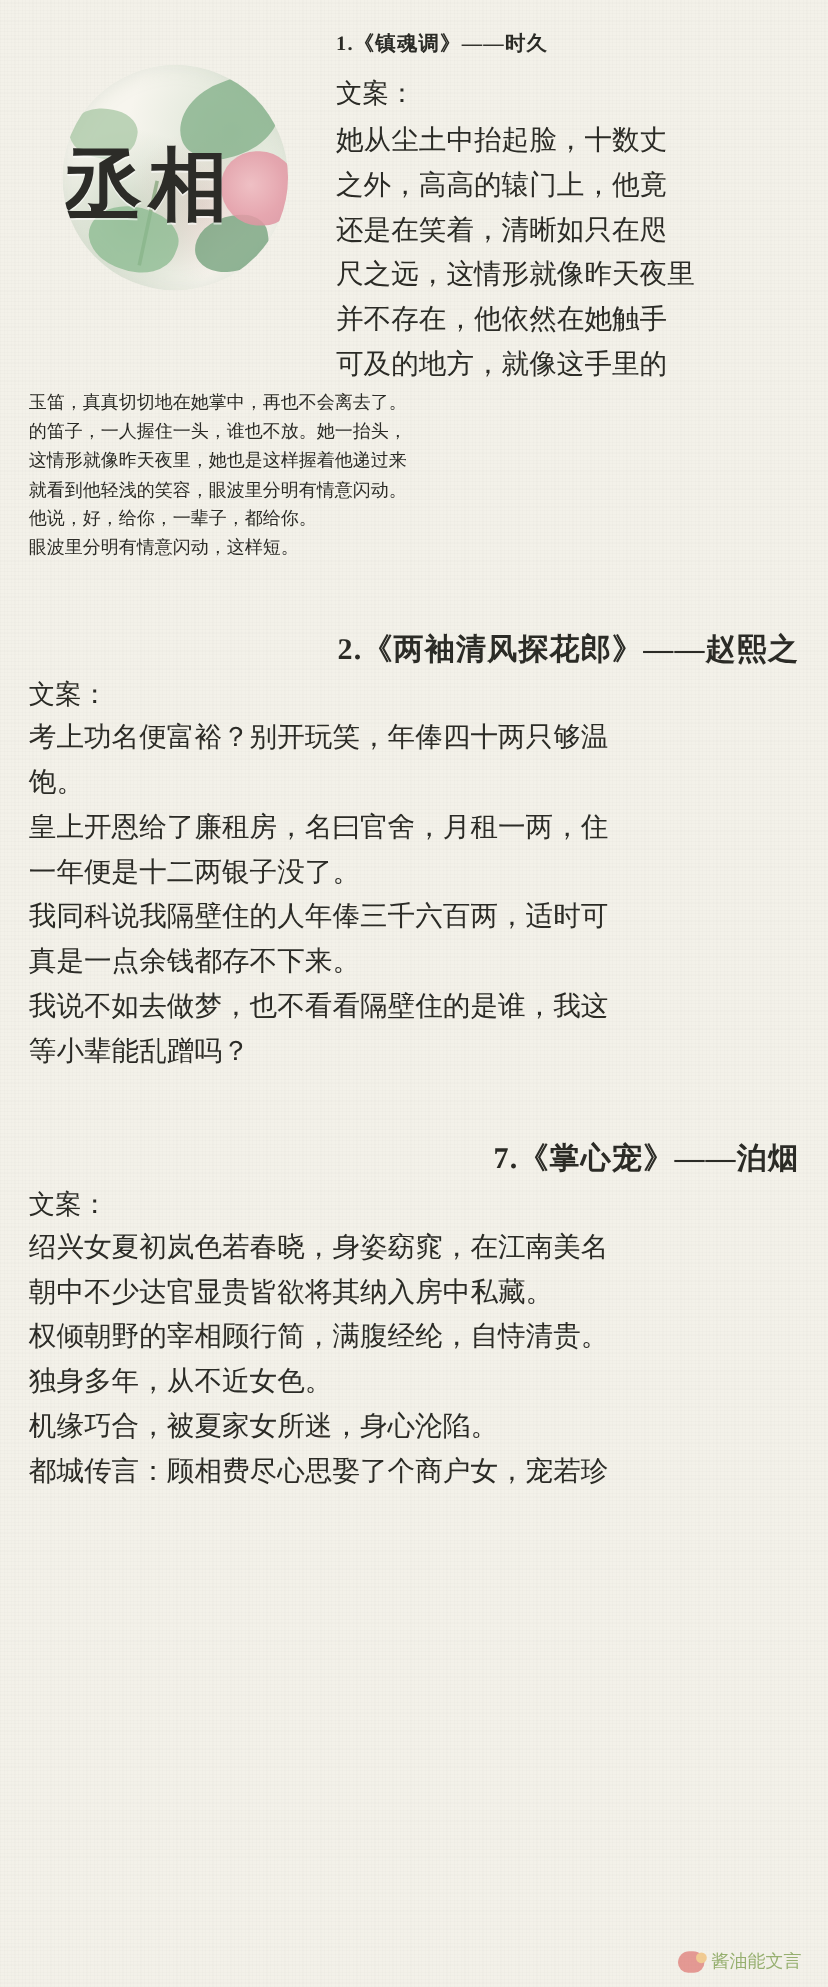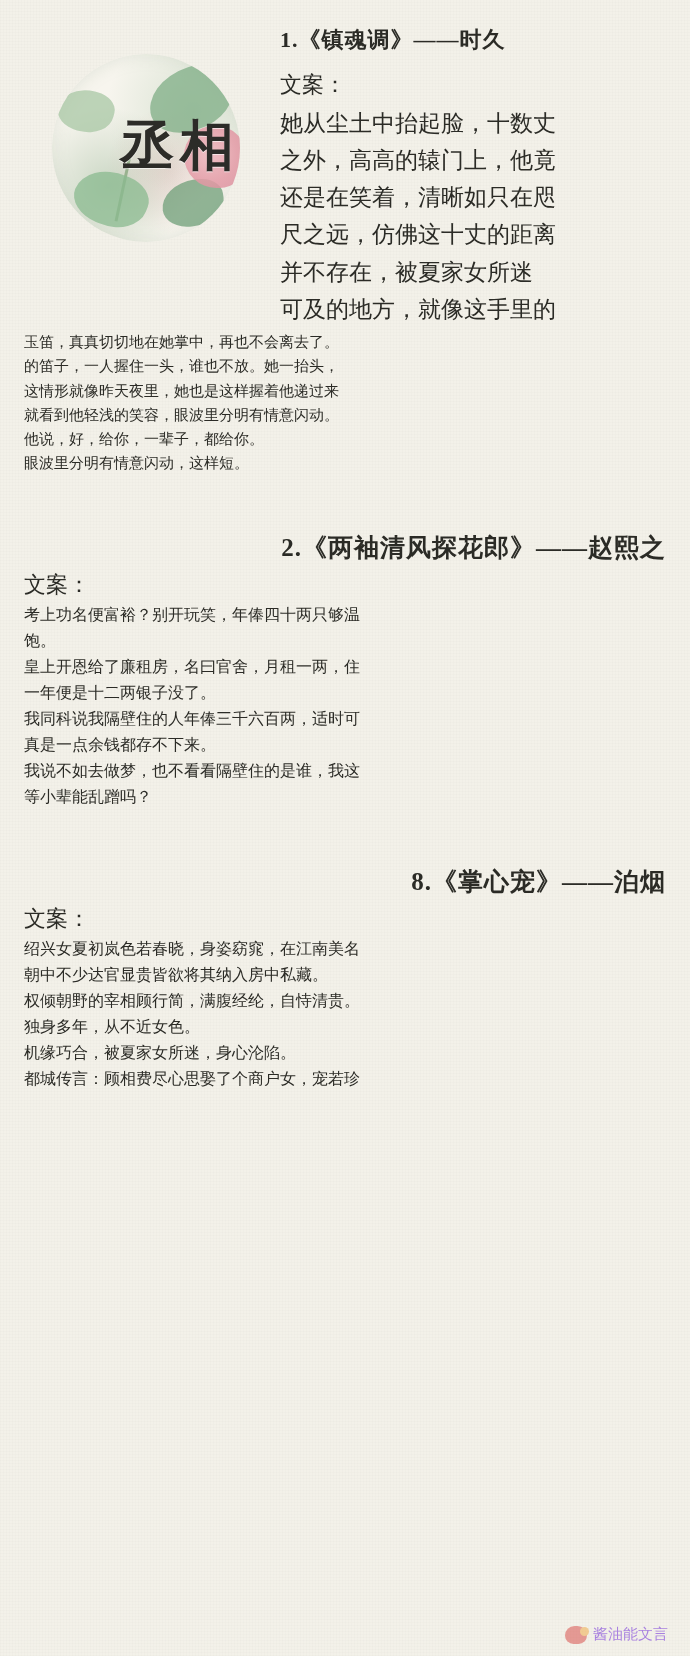"1.《镇魂调》——时久" .s1-head { font-size: 22px -> 17px }
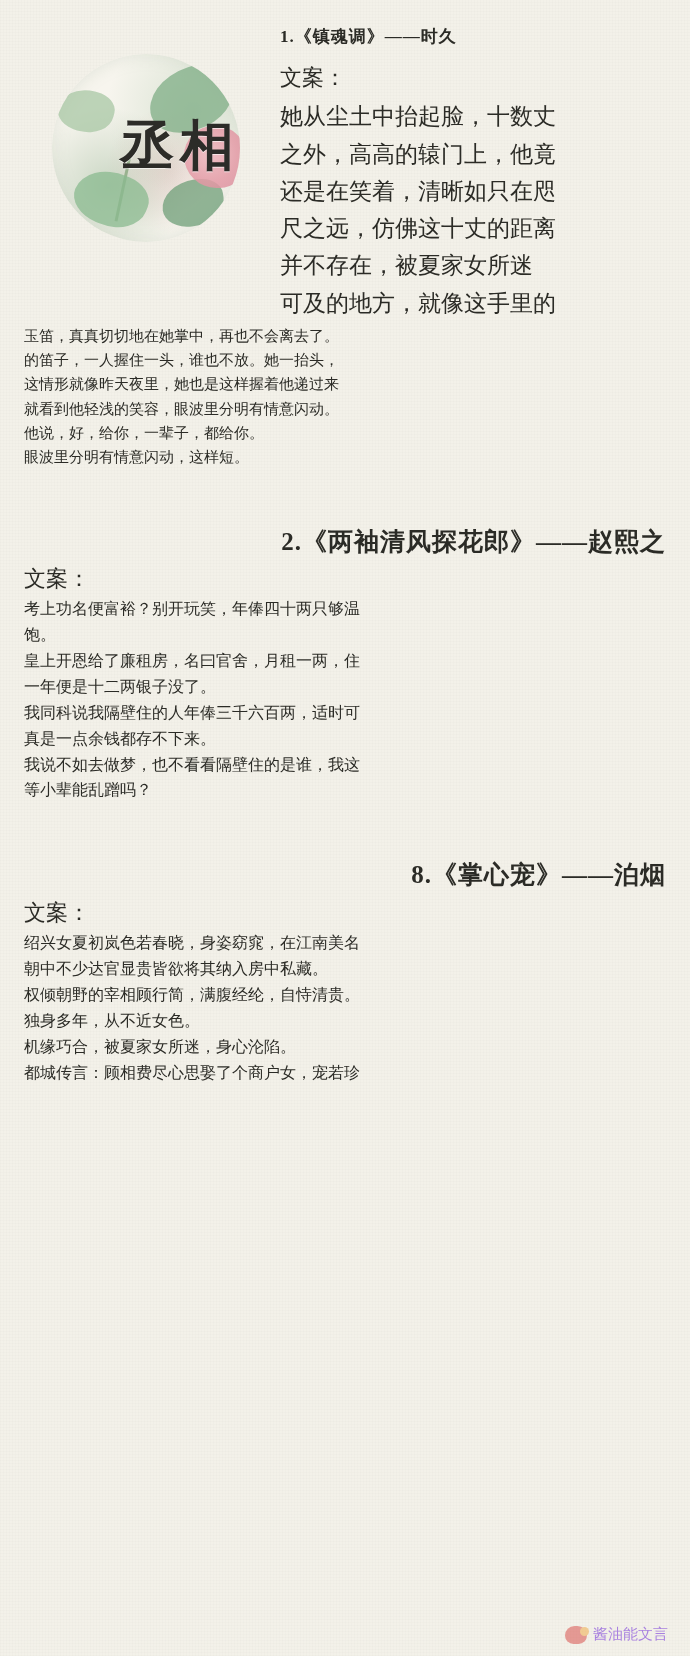"丞相" .seal-text { font-size: 54px -> 66px; text-align: right -> left }
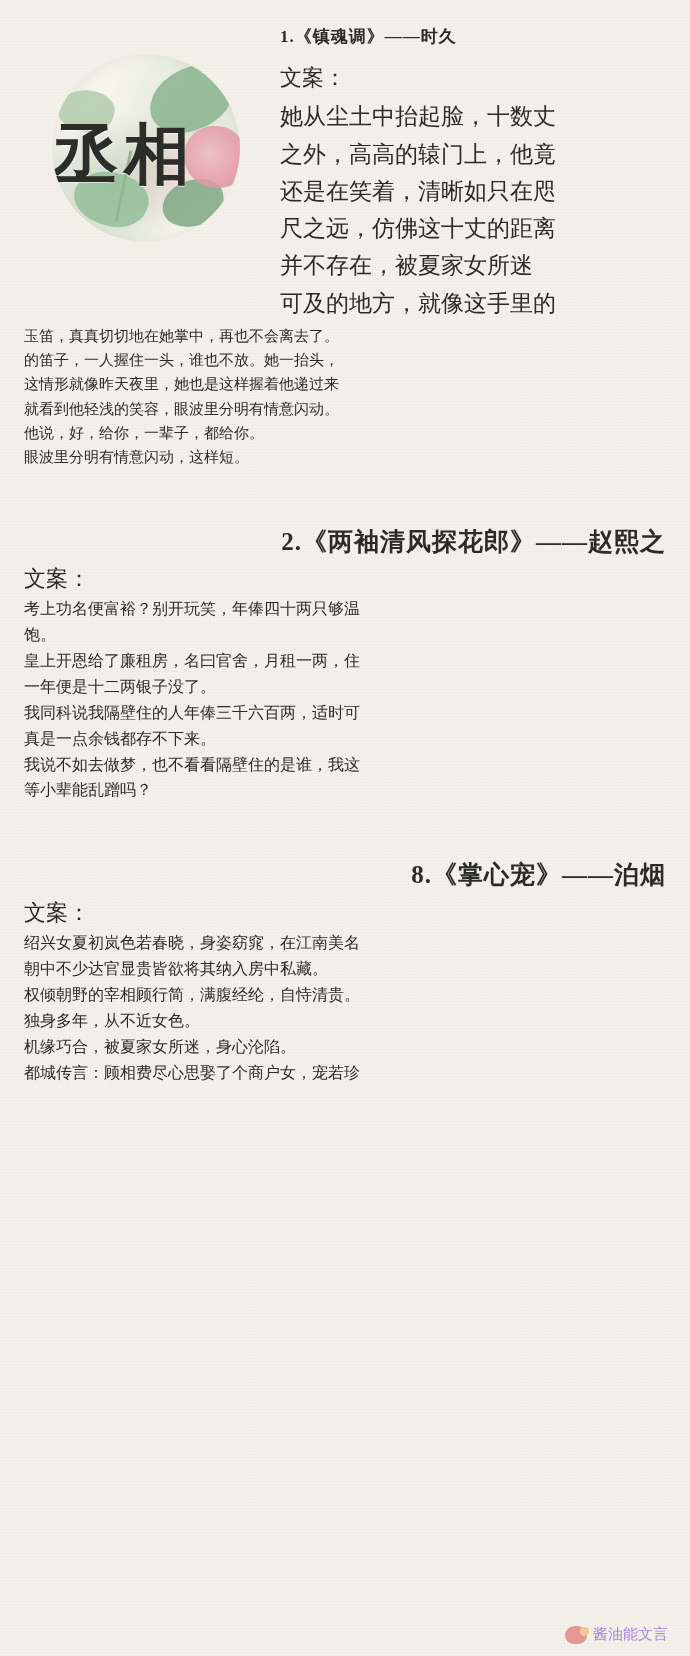"尺之远，仿佛这十丈的距离" div { text: 仿佛这十丈的距离 -> 这情形就像昨天夜里 }
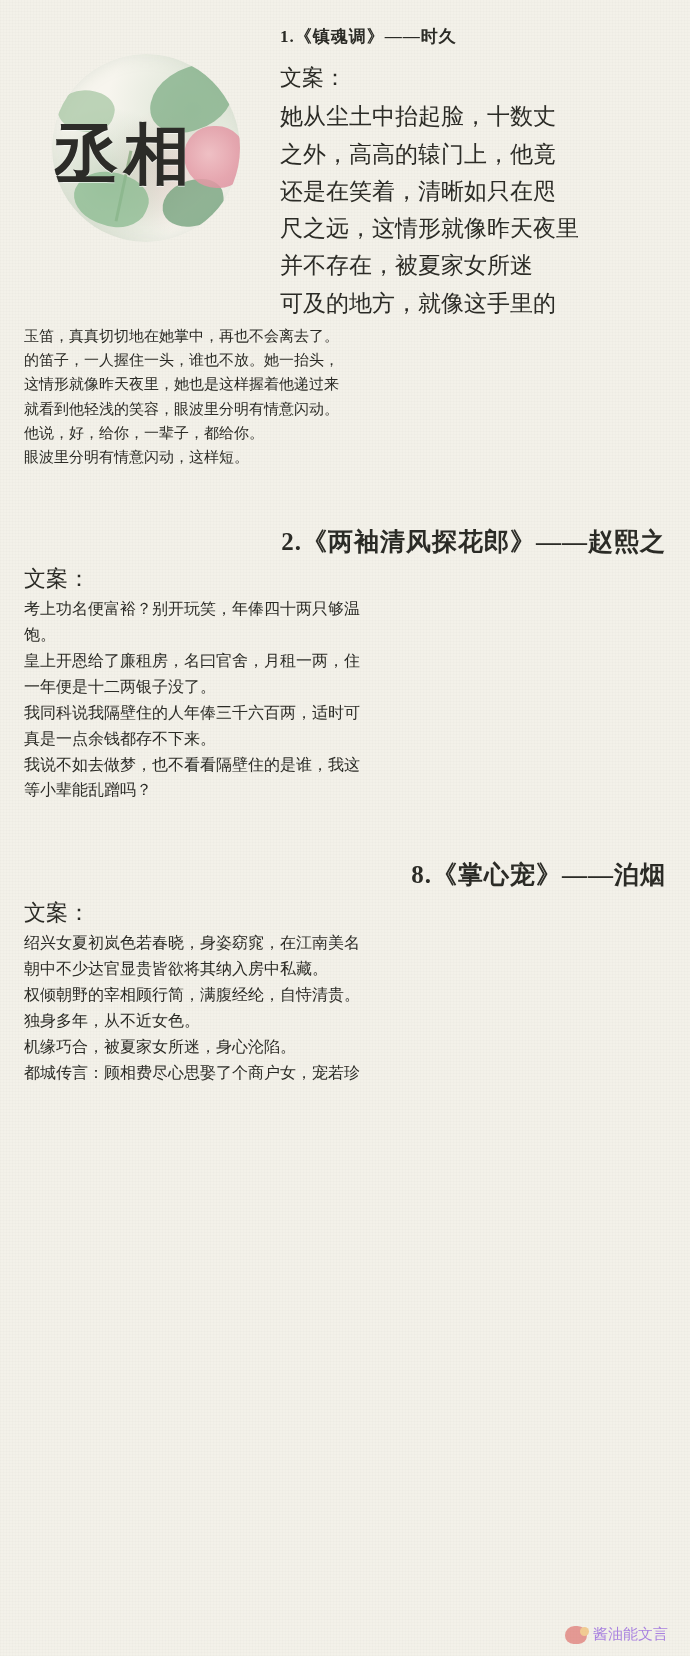"并不存在，被夏家女所迷" div { text: 被夏家女所迷 -> 他依然在她触手 }
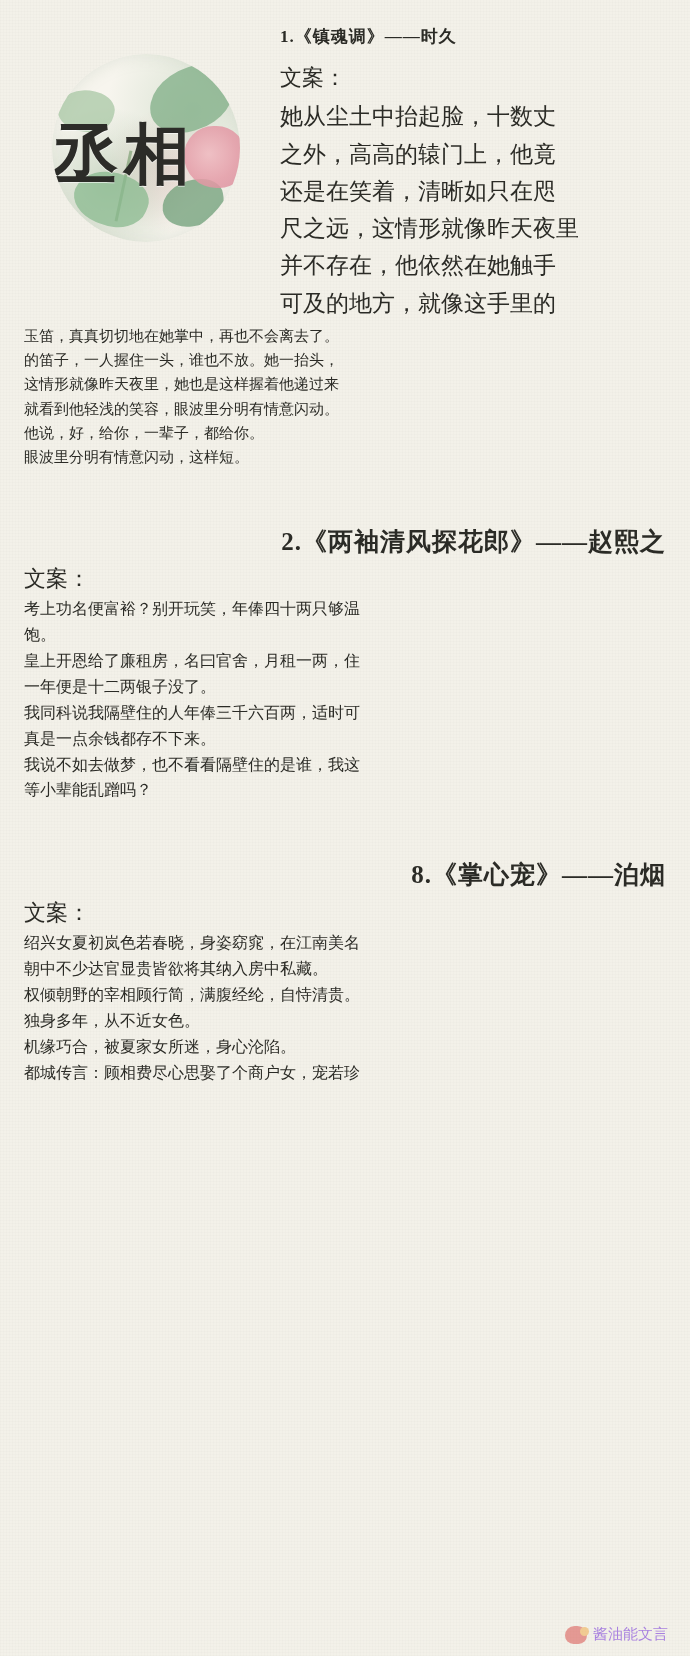"考上功名便富裕？别开玩笑，年俸四十两只够温" .sec-body p { font-size: 16px -> 23px }
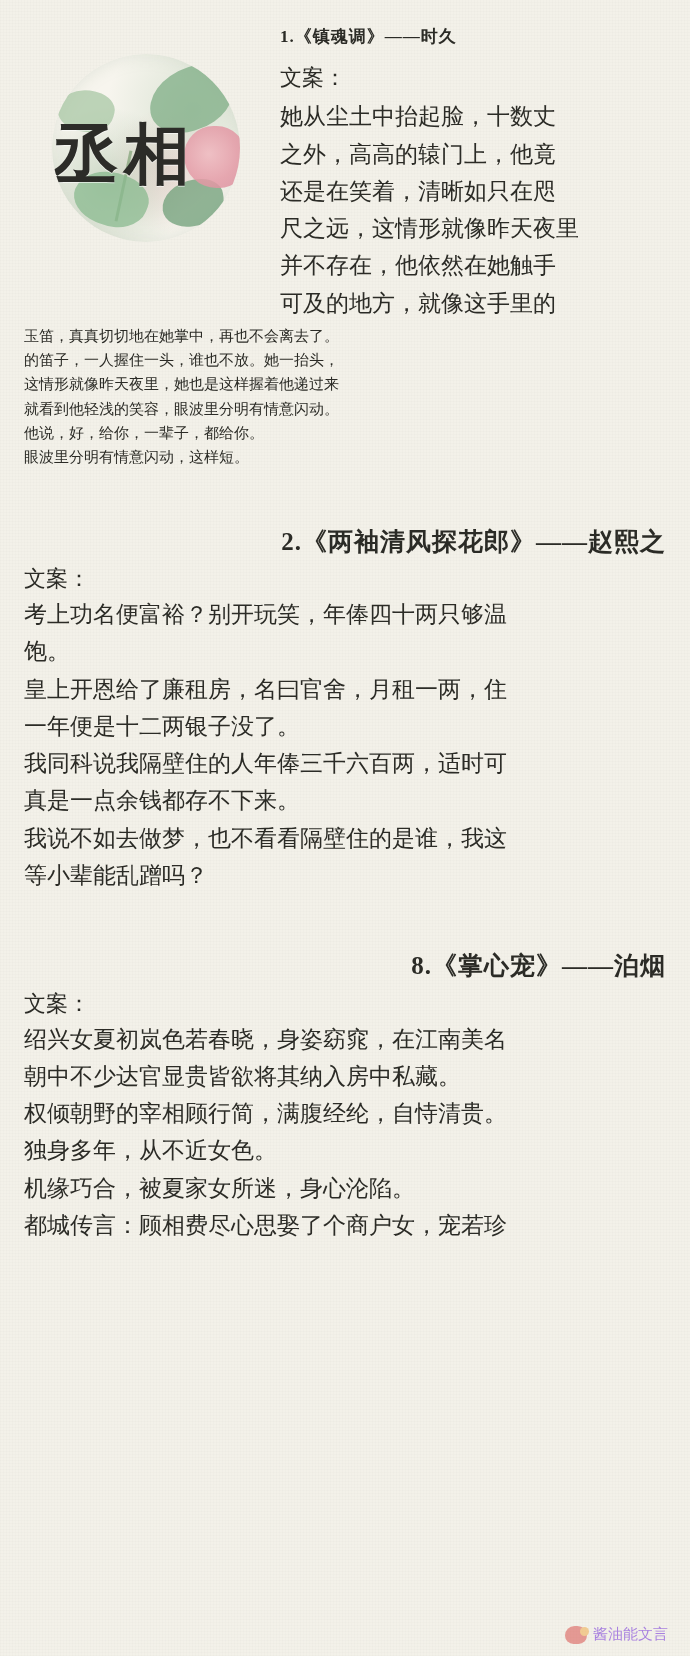"8.《掌心宠》——泊烟" div.sec-head { text: 8 -> 7 }
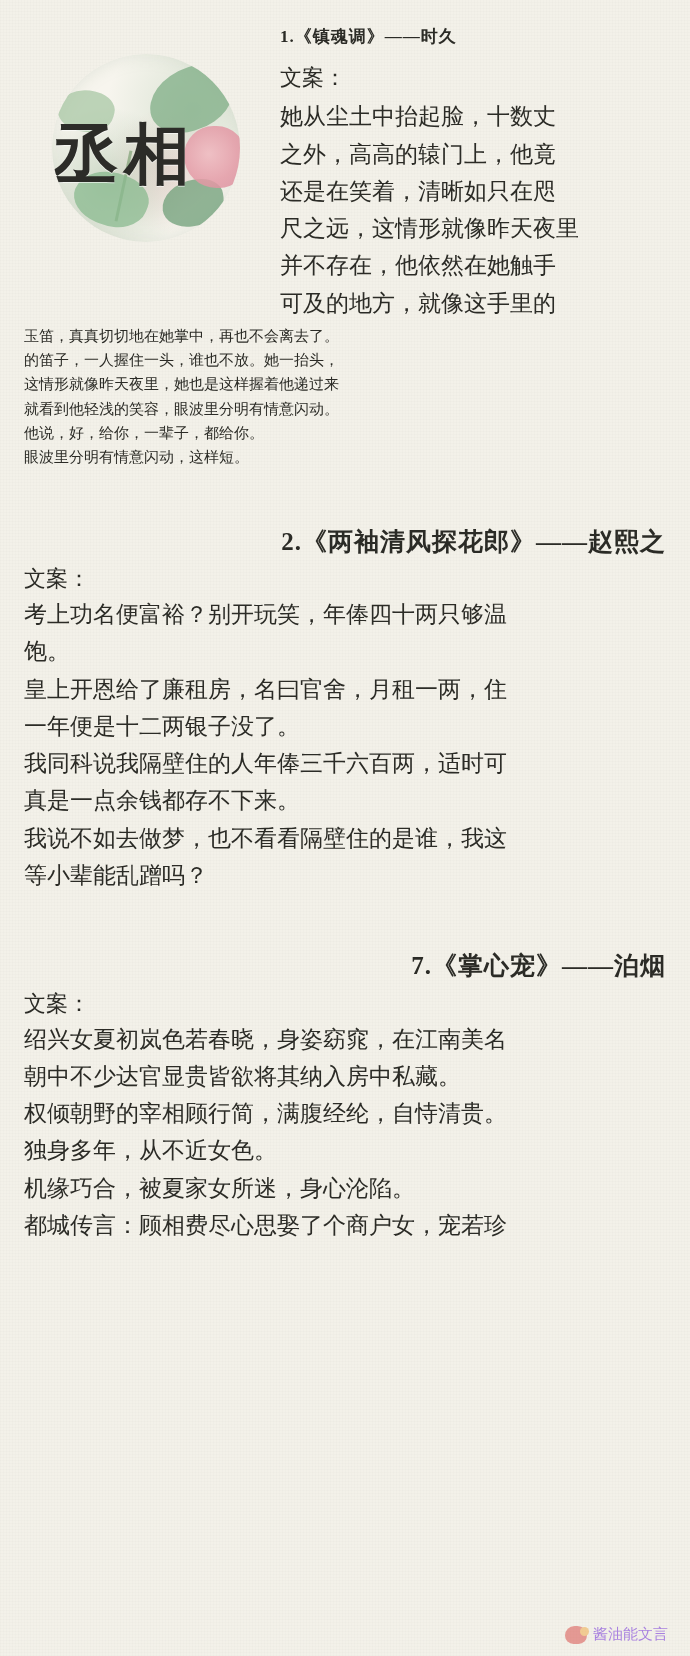"酱油能文言" .wm-text { color: #6d28d9 -> #4d7c0f }
